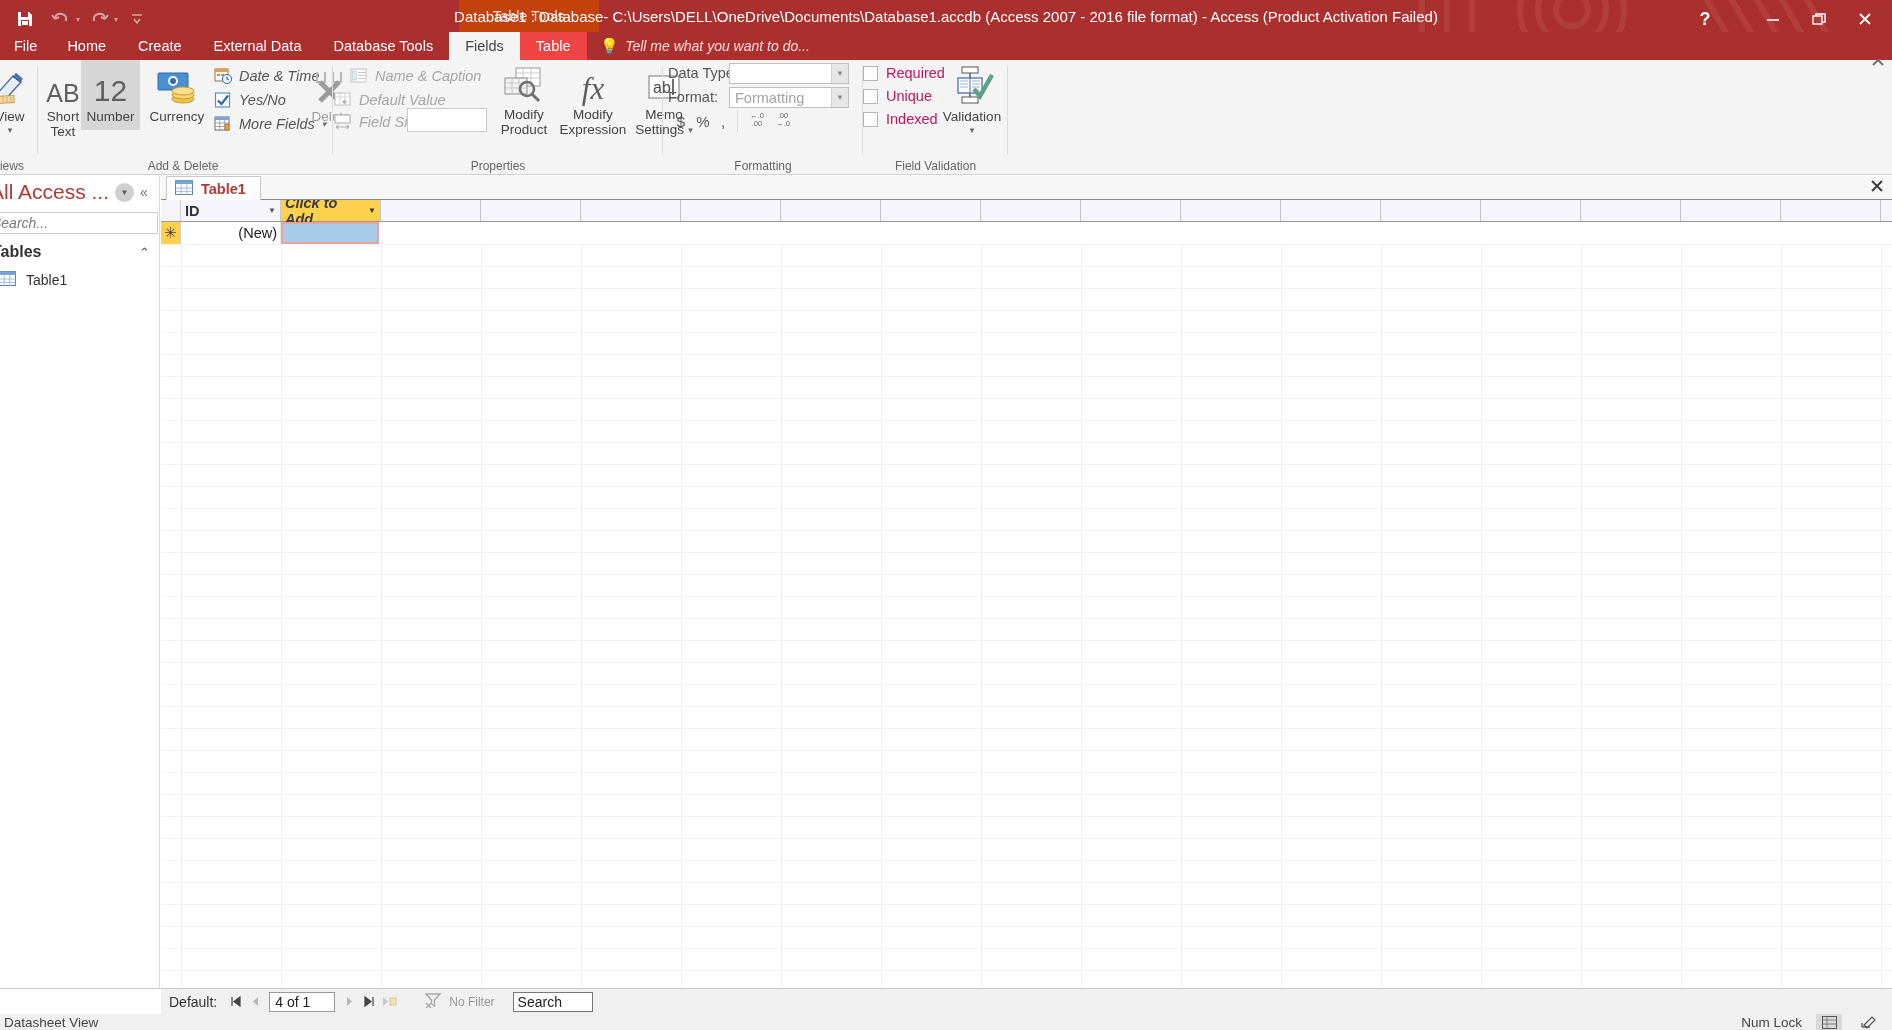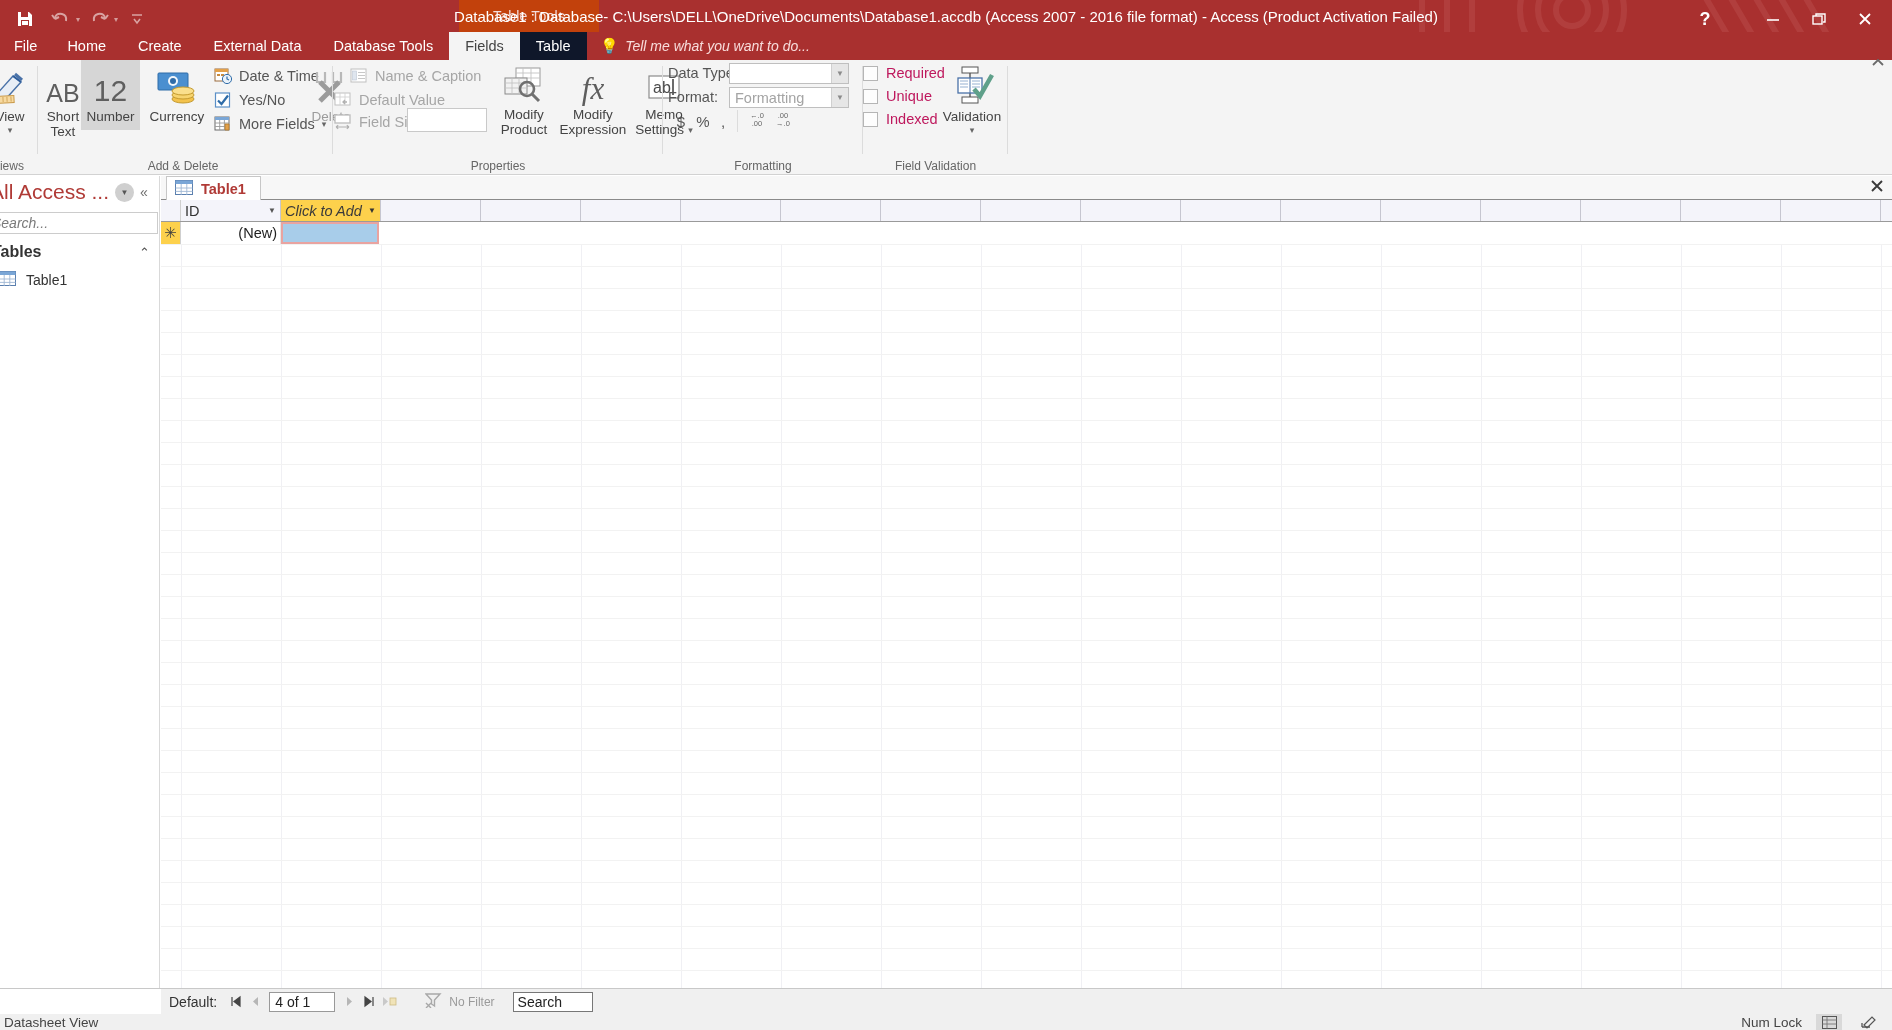"Table" .rtab.ctx { background: #0f172a -> #ef4444 }
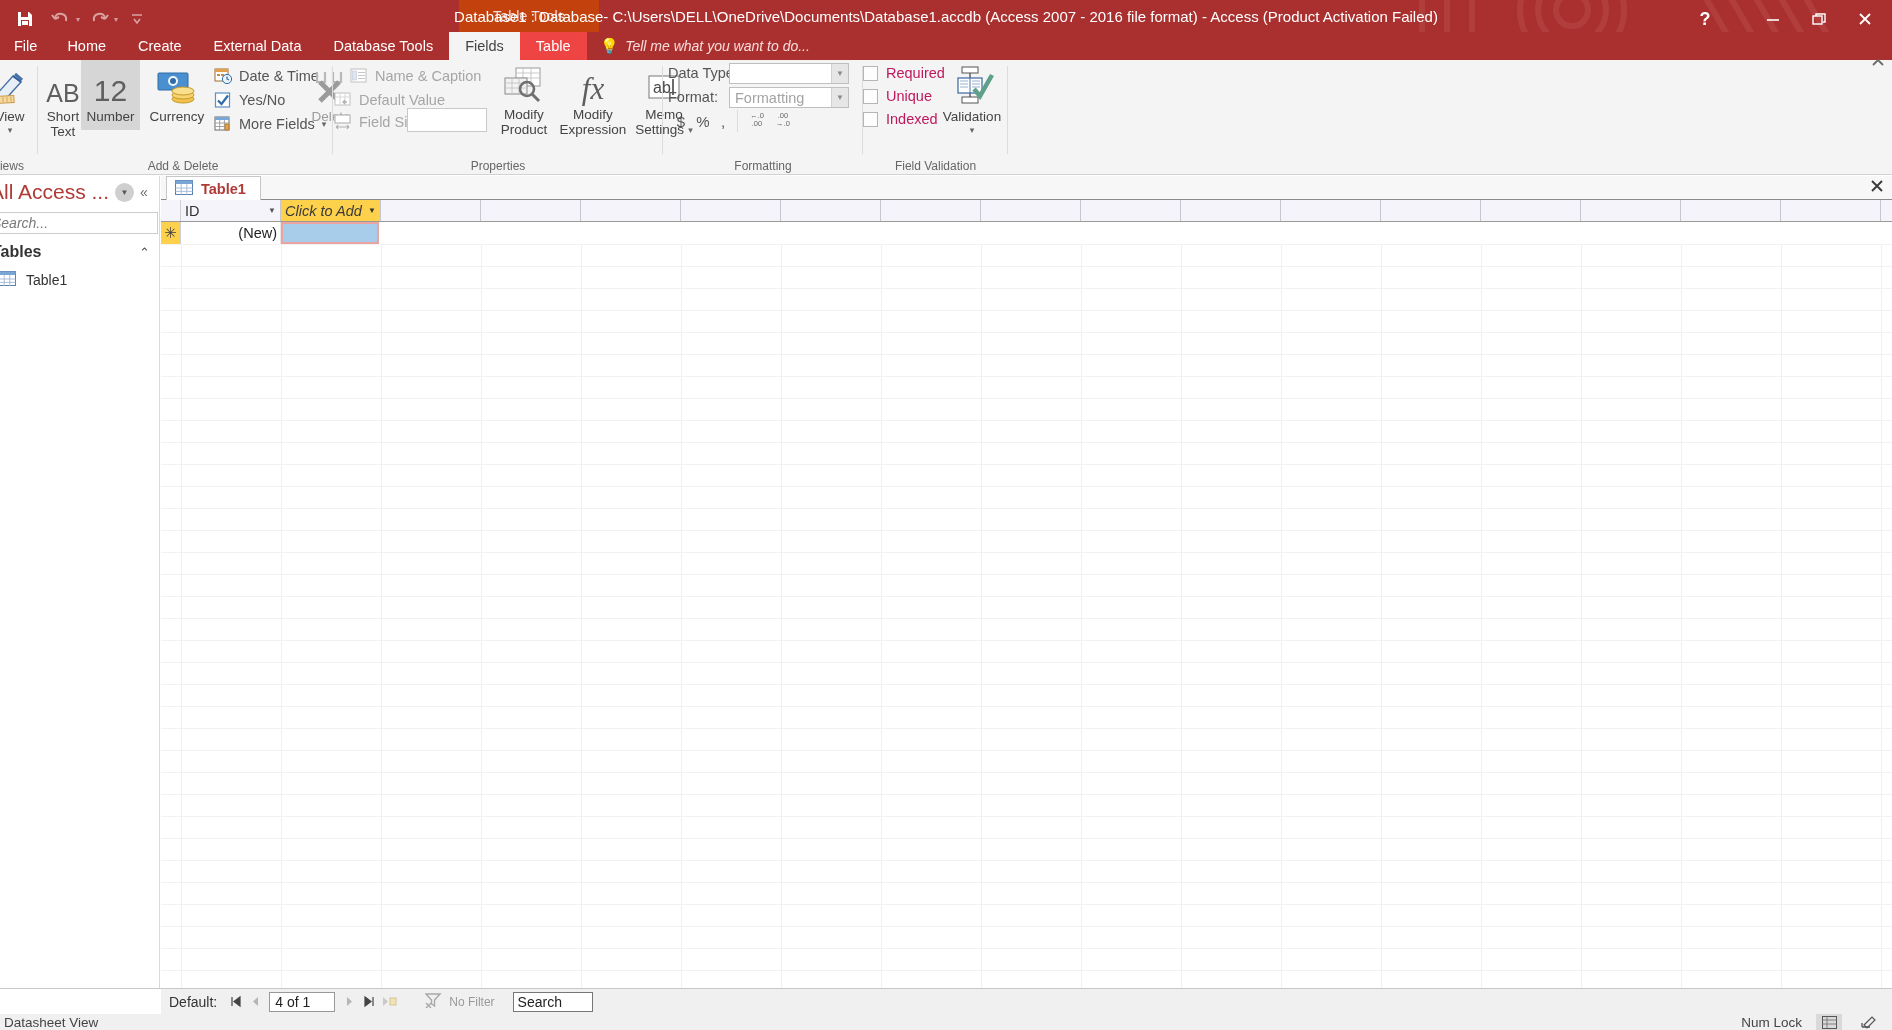"Date & Time" .smallbtn { font-style: none -> italic }
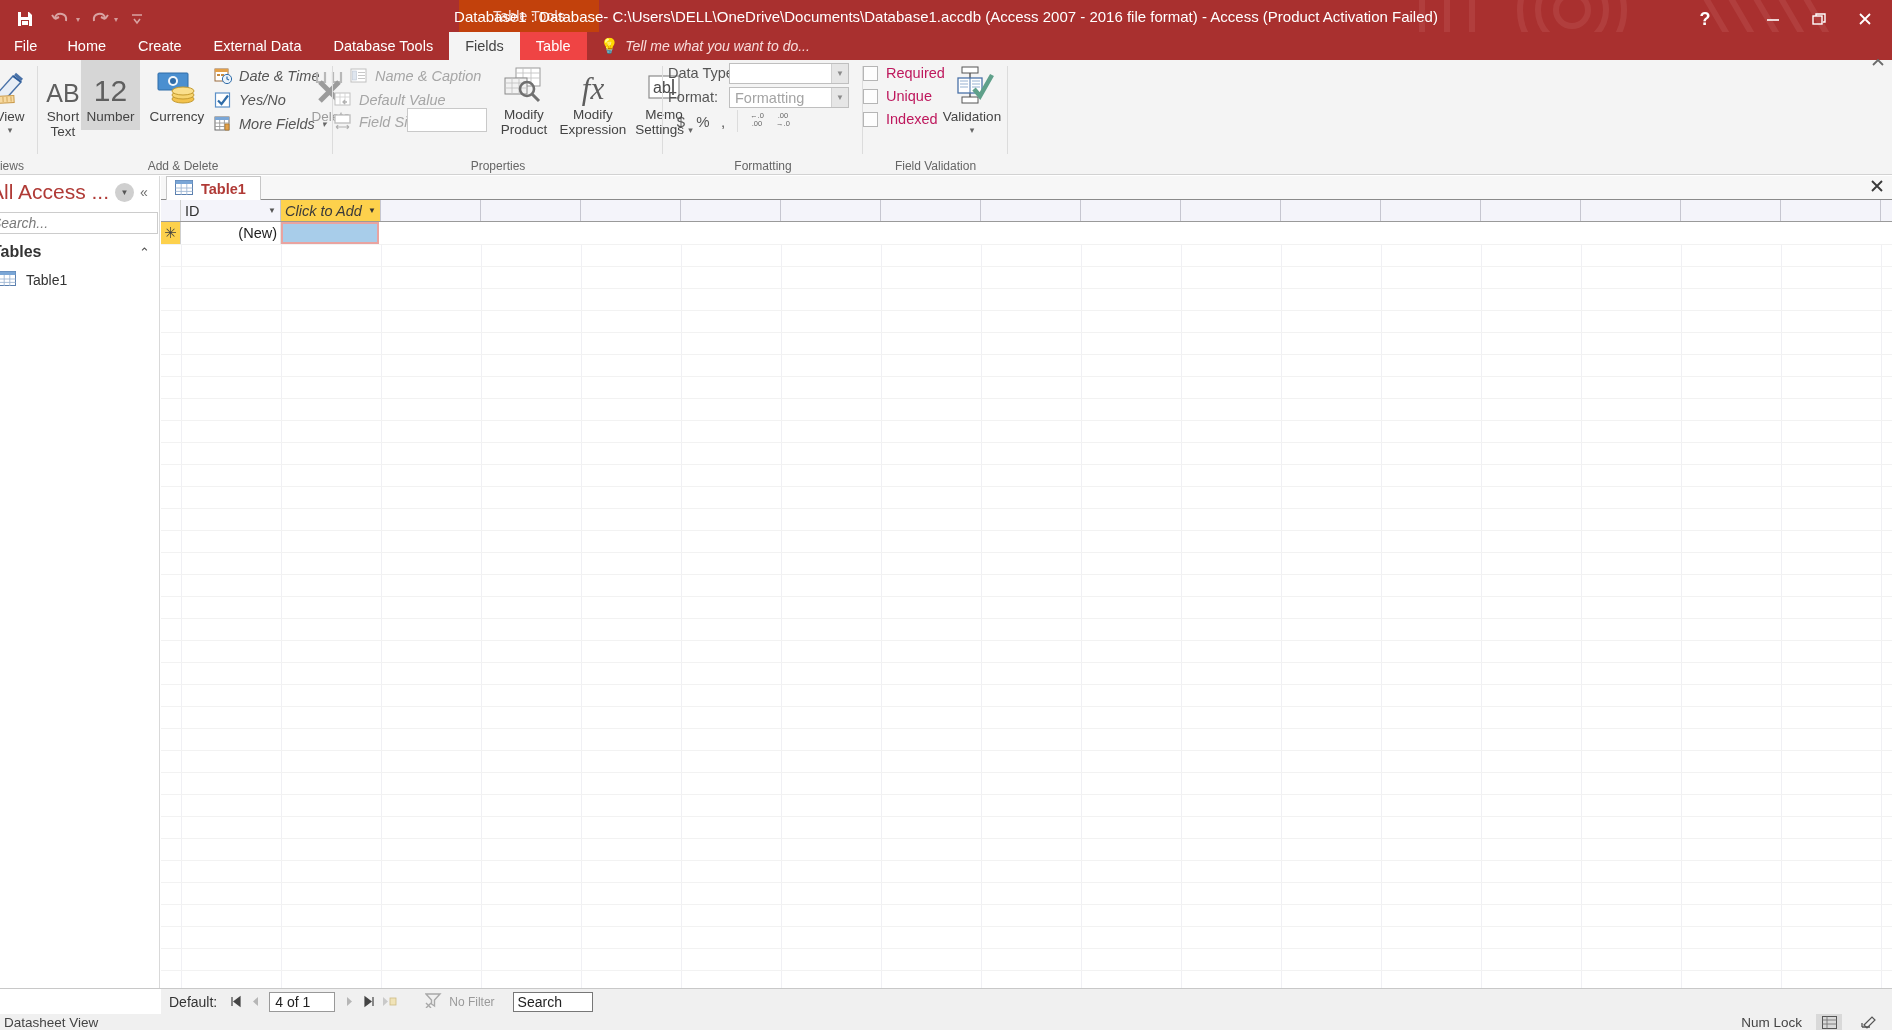"ID" .colhdr-row { font-weight: none -> bold }
